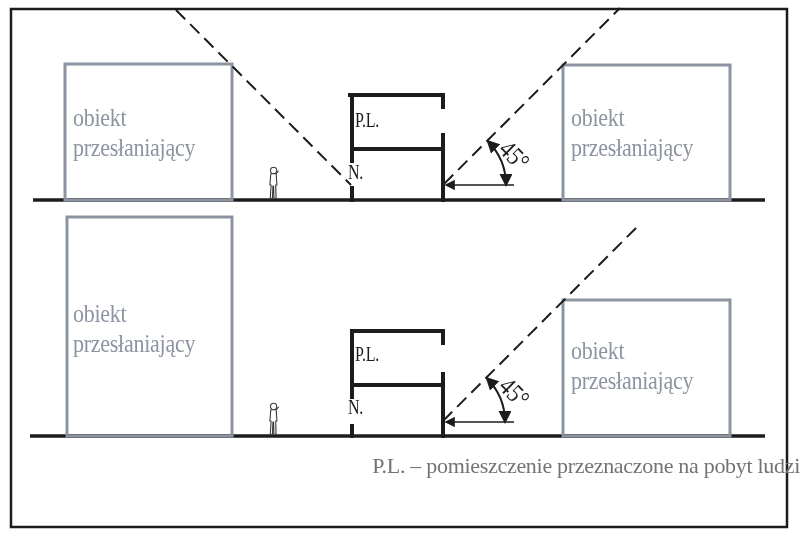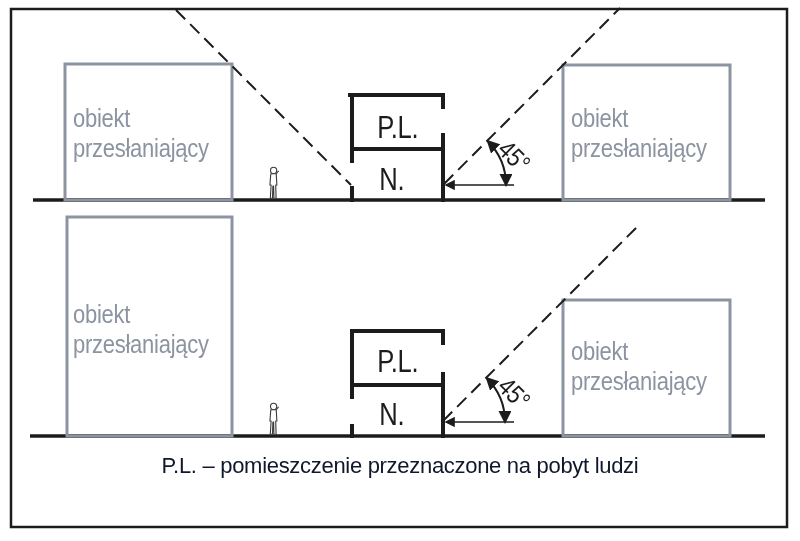"obiekt" .page { font-family: Liberation Sans, sans-serif -> Liberation Serif, serif }
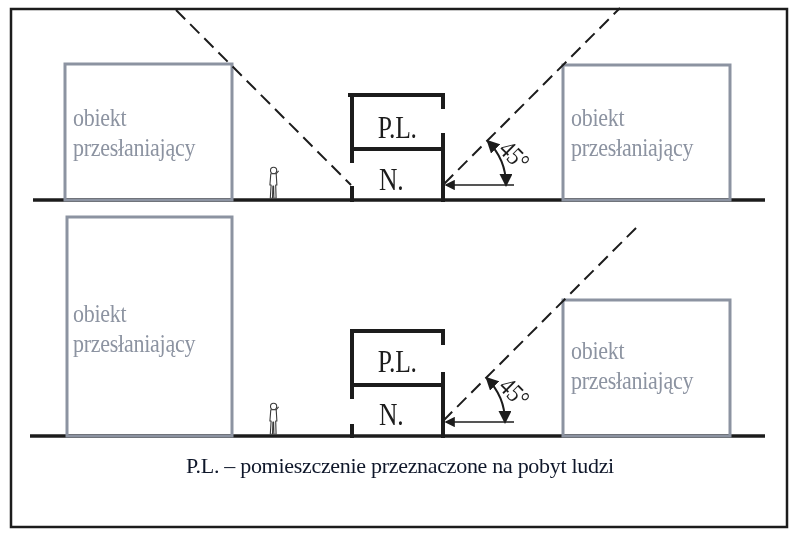"P.L." .room-label { font-size: 32px -> 20px; justify-content: center -> flex-start }
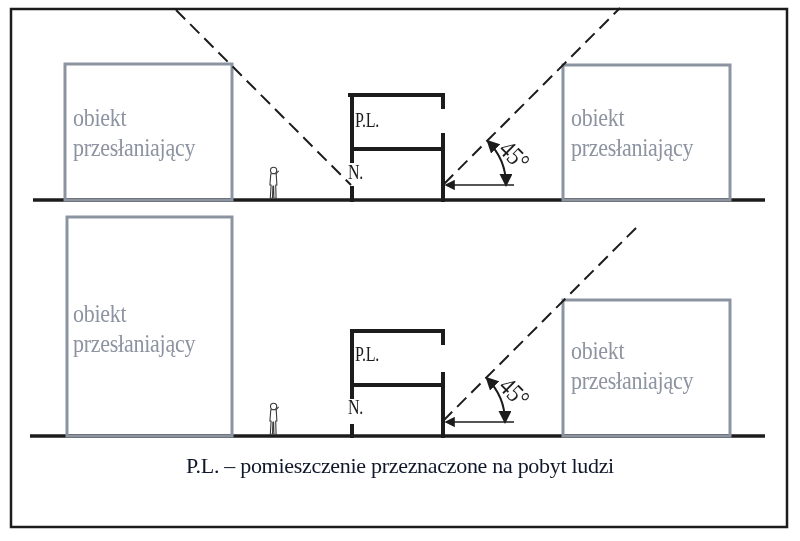"P.L. – pomieszczenie przeznaczone na" .legend { color: #0f172a -> #737373; text-align: center -> right }
